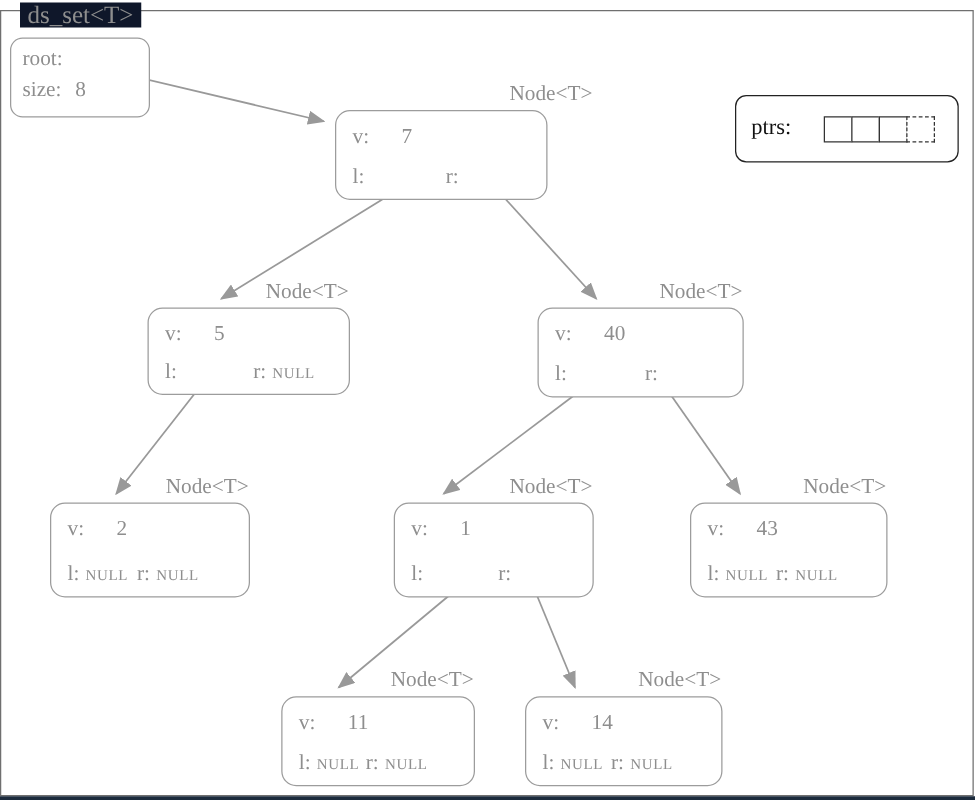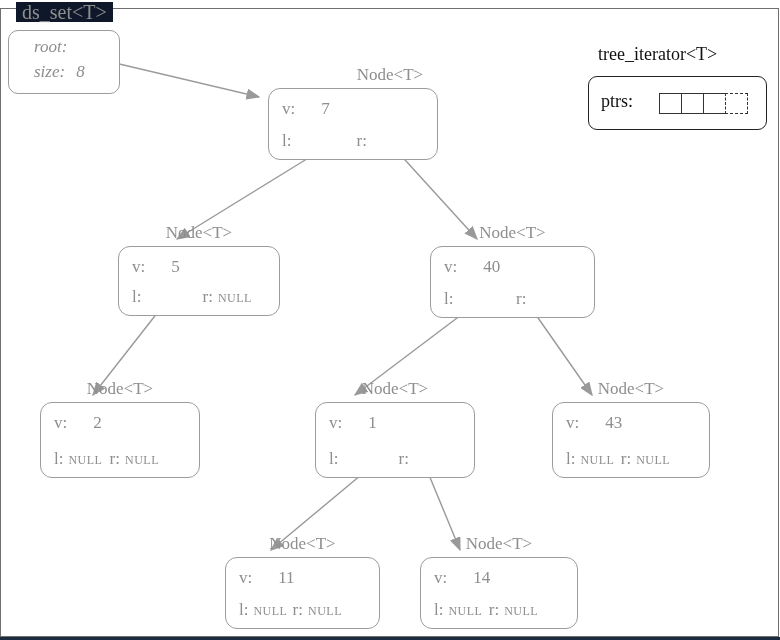"root:" .rootbox { font-style: italic -> none; padding: 6px 0 0 25px -> 6px 0 0 9px }
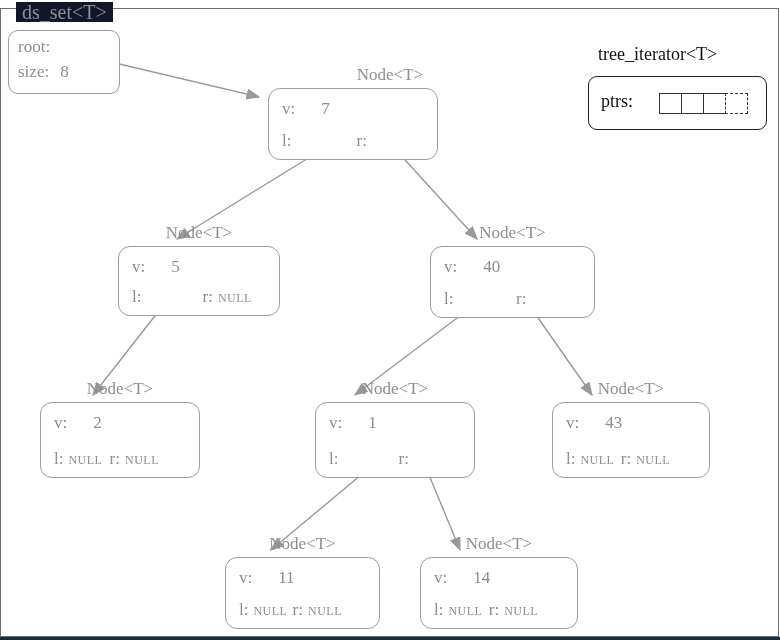"tree_iterator<T>" div.it-title { html: <div>tree_iterator&lt;T&gt;</div> -> none }
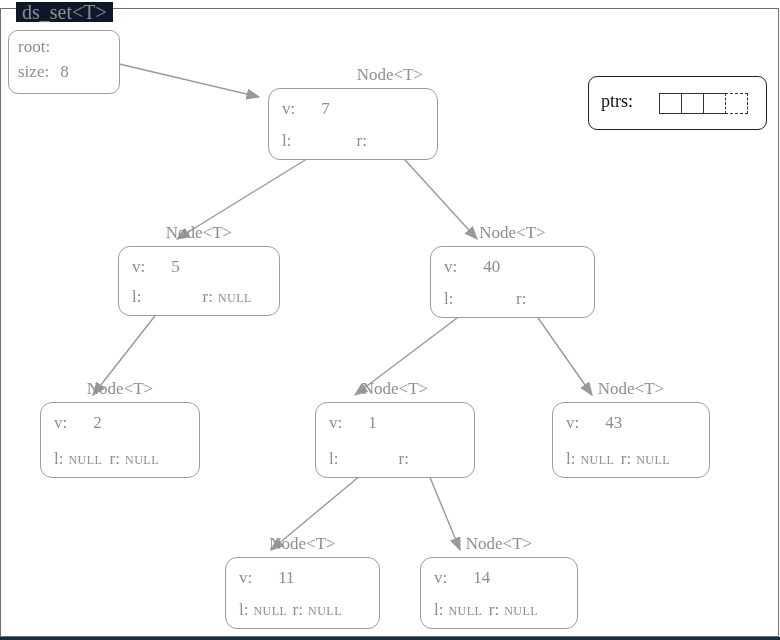"Node<T>" .node-title { text-align: center -> right }
